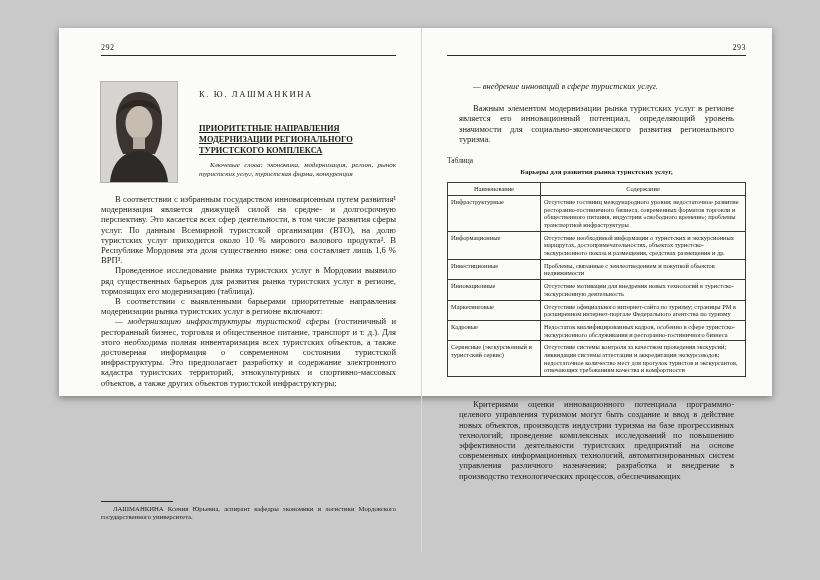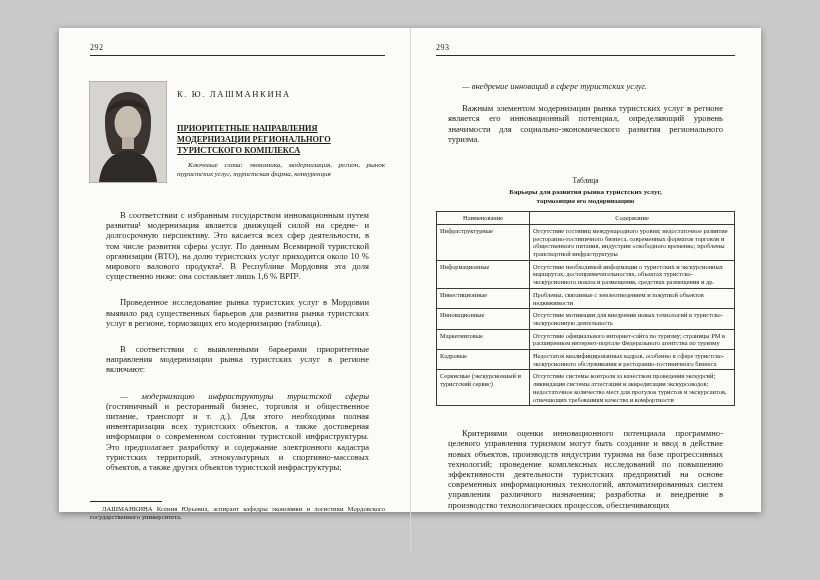"292" .spread { height: 484px -> 368px; padding-left: none -> 11px }
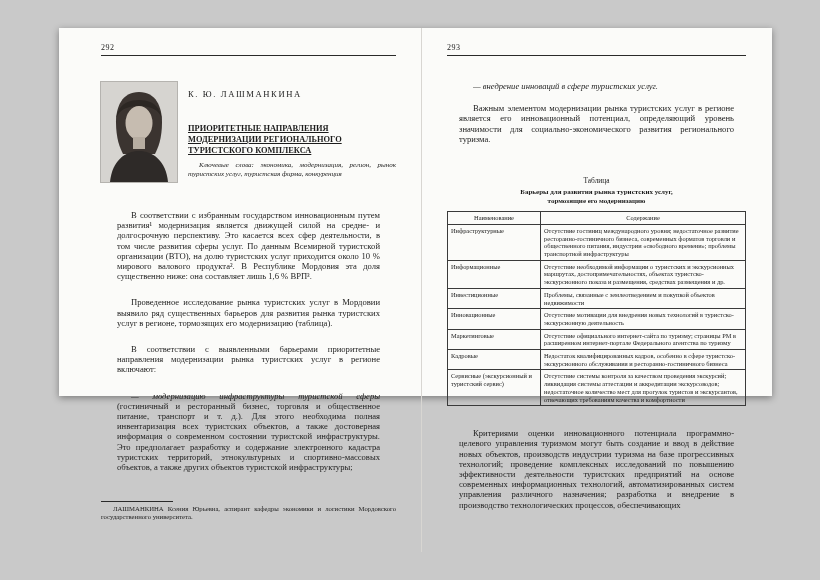"293" .pg-head.right { text-align: left -> right }
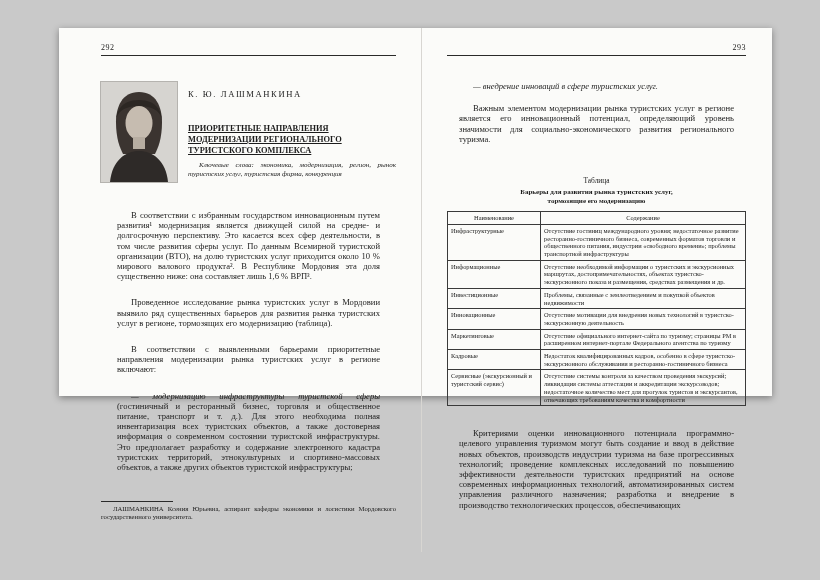"К. Ю. ЛАШМАНКИНА" .author-row { gap: 11px -> 22px }
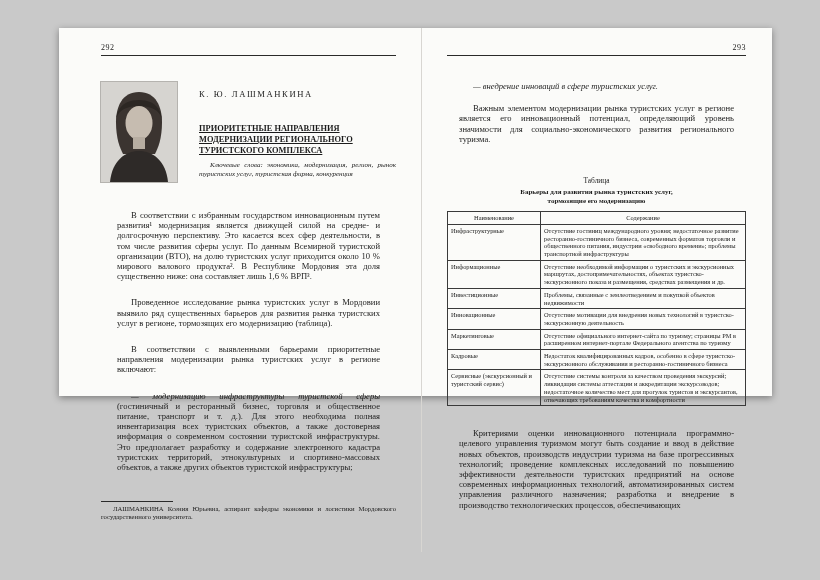"Таблица" .table-label { margin-top: 20px -> 0; text-align: center -> left }
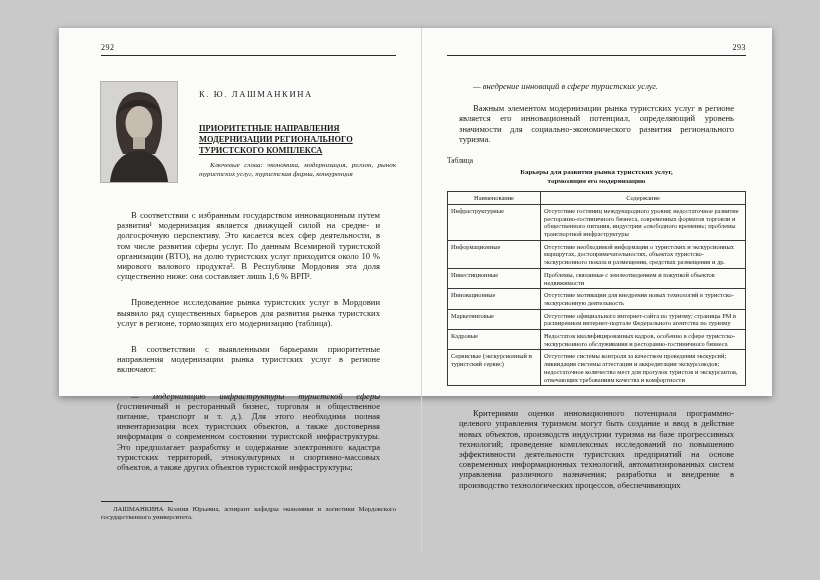"тормозящие его модернизацию" div { html: <div>тормозящие его модернизацию</div> -> none }
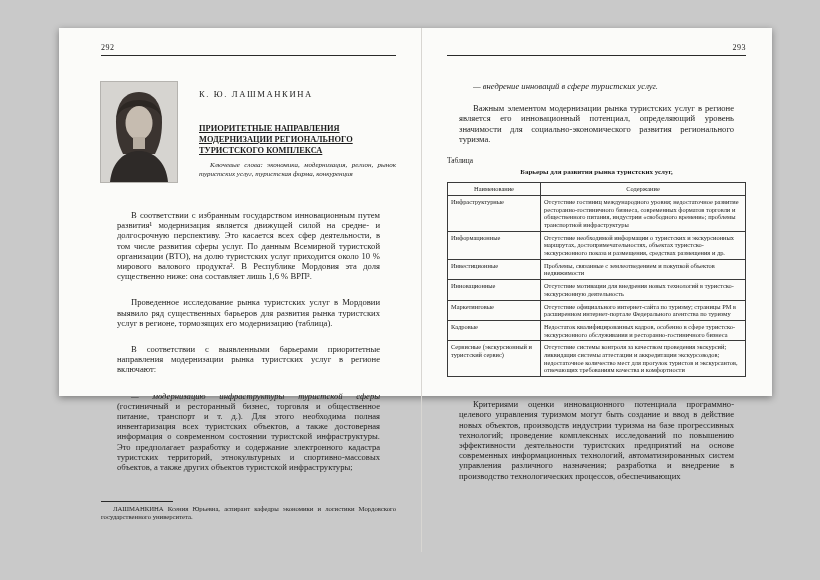"В соответствии с избранным государством" .body-text p { margin: 16px -> 0 }
